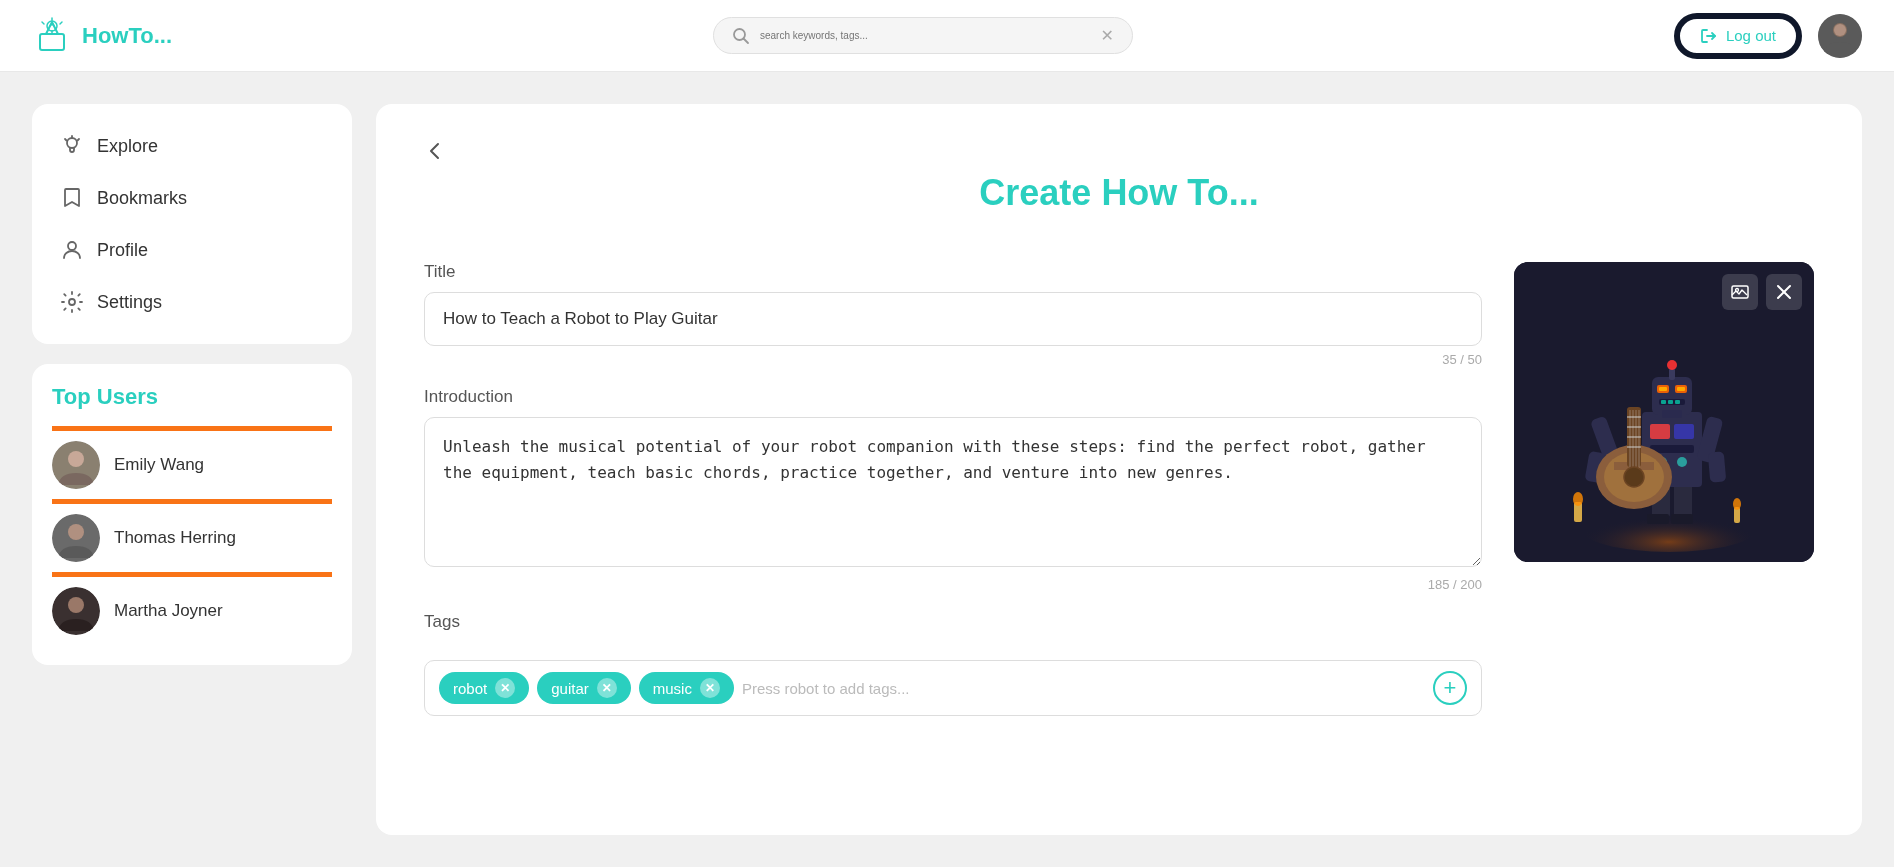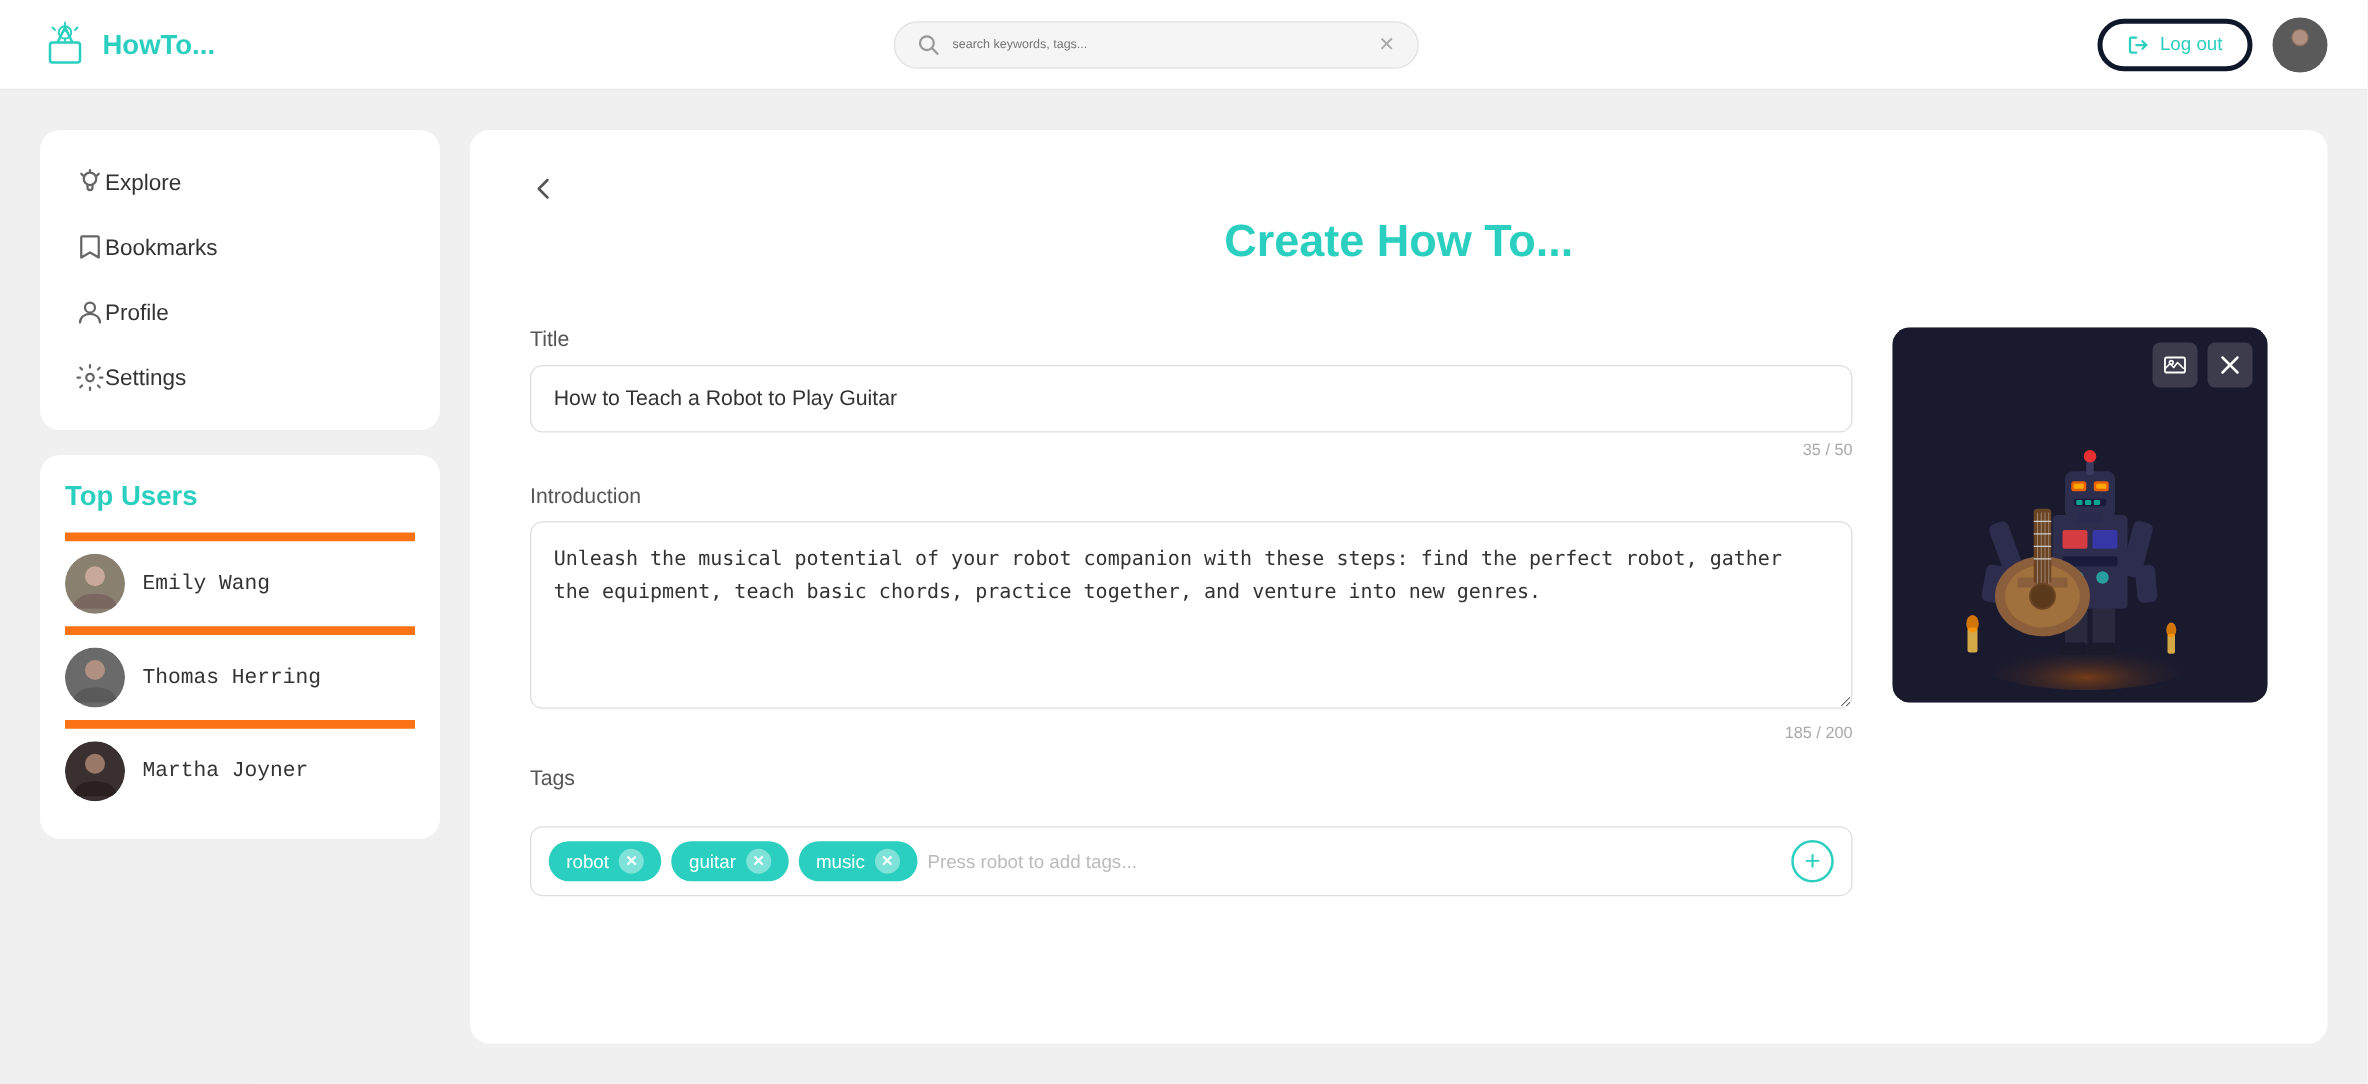"Log out" .logout-btn { border: 4px solid #0f172a -> 6px solid #0f172a }
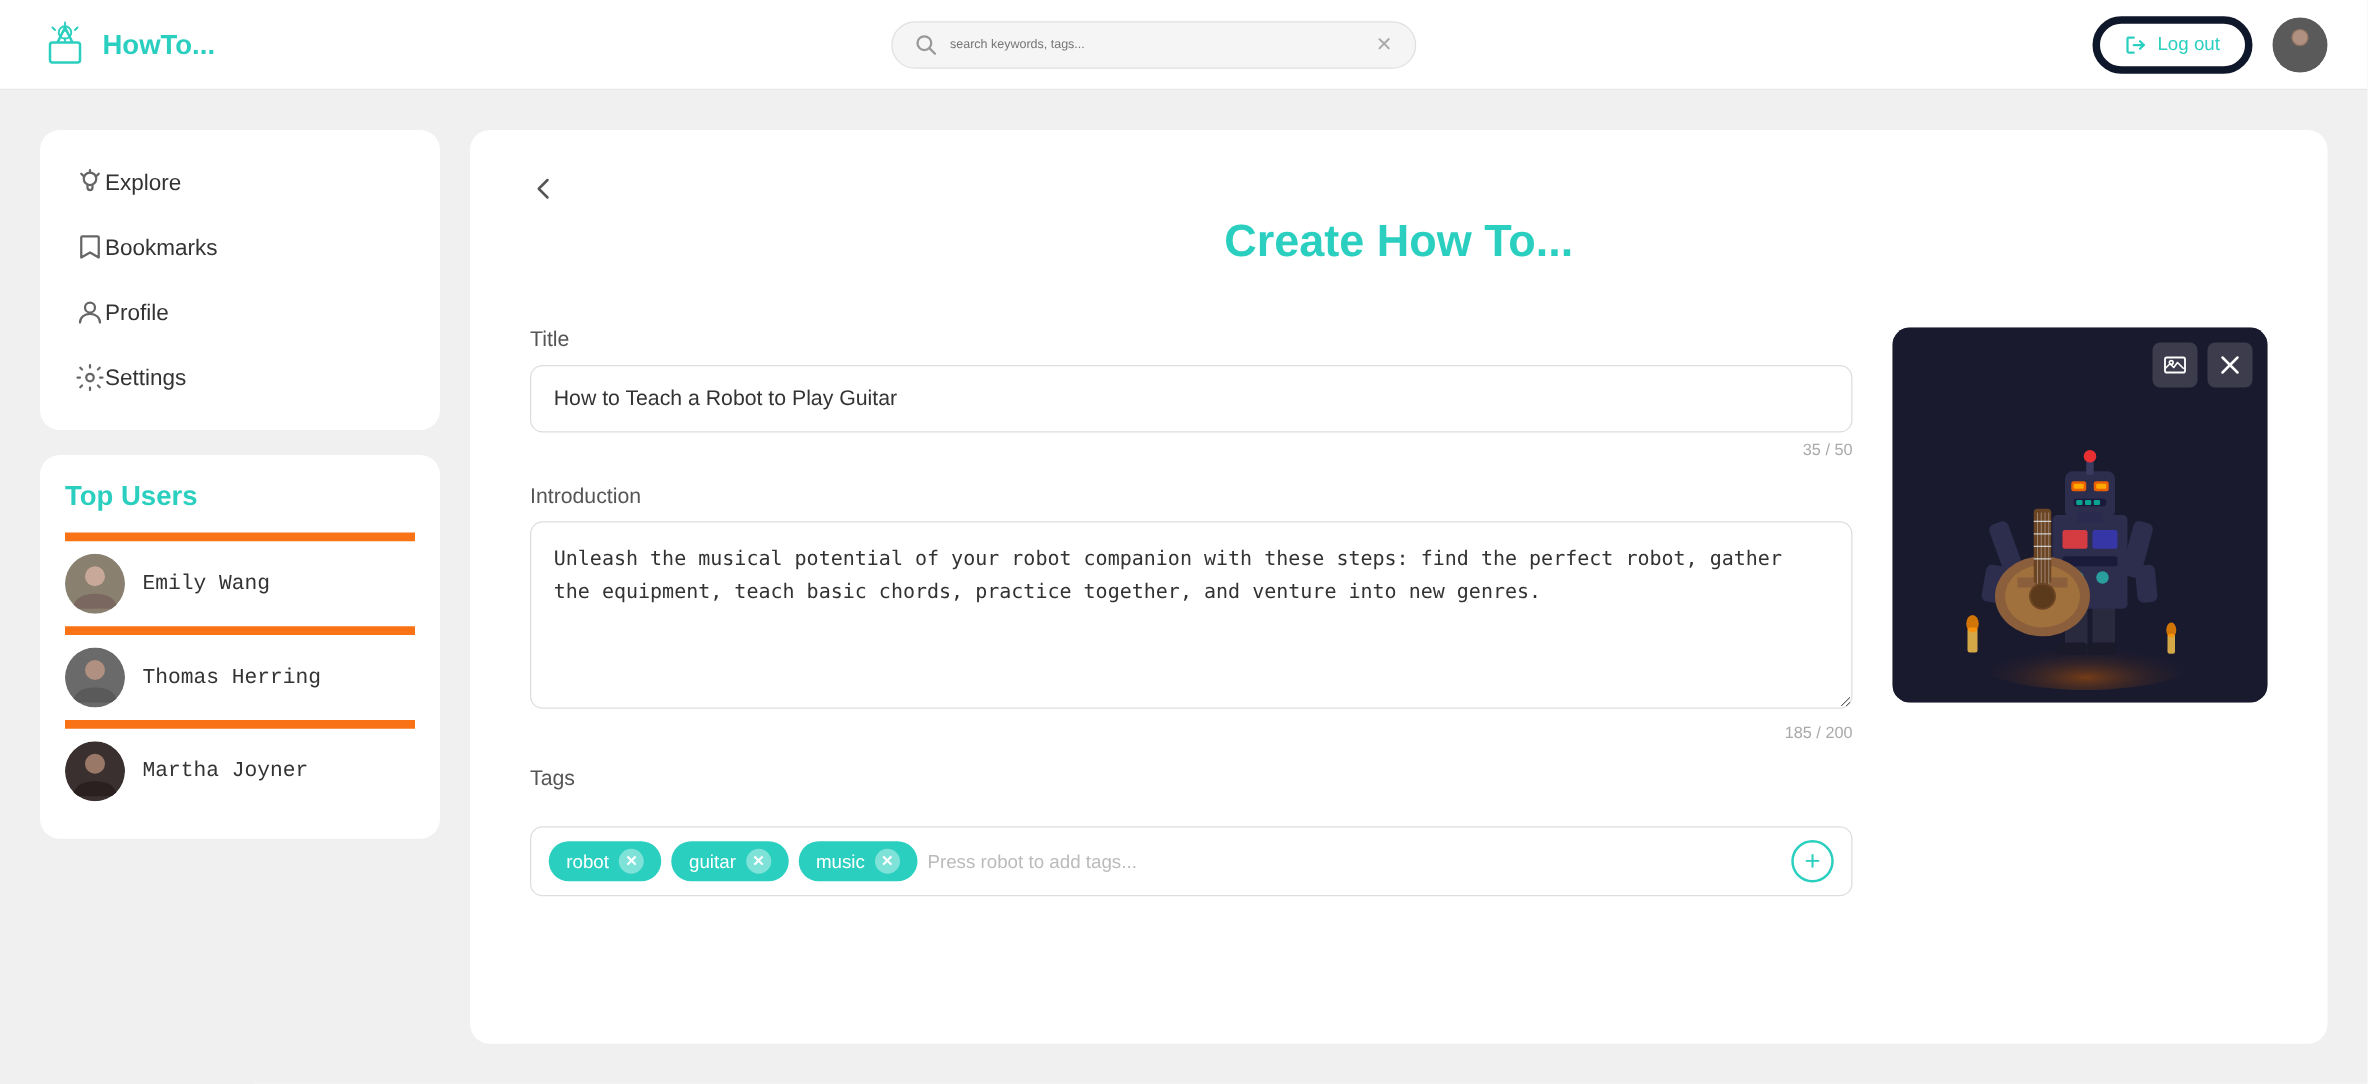"Explore" .nav-item { gap: 0 -> 13px }
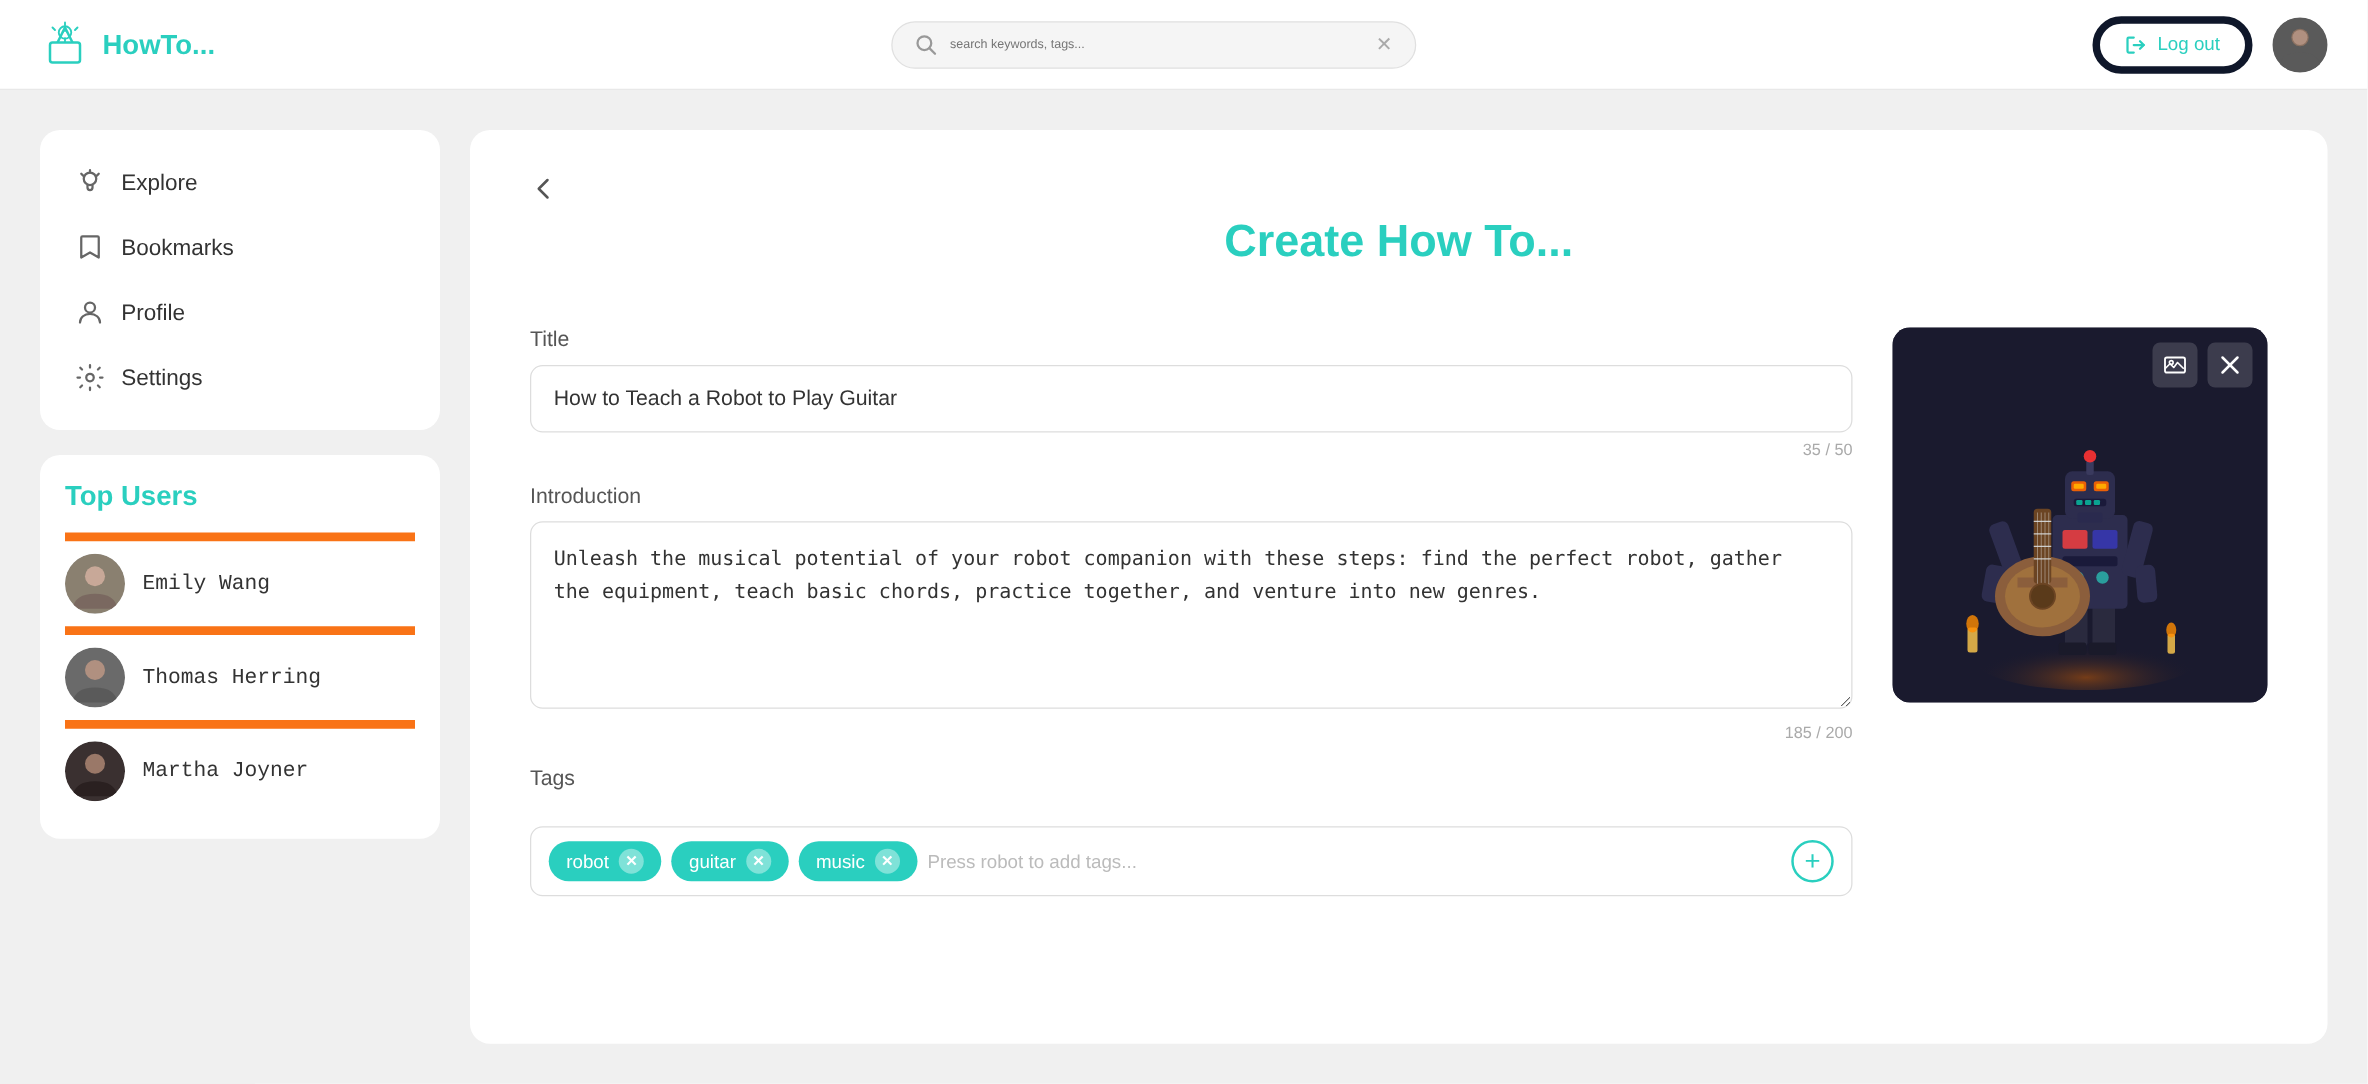"Emily Wang" .user-item { border-top: 7px solid #f97316 -> 5px solid #f97316; font-family: Liberation Mono, monospace -> none }
